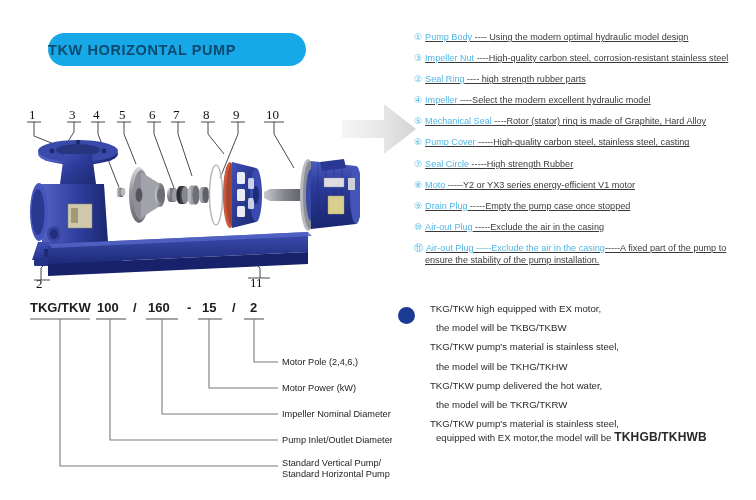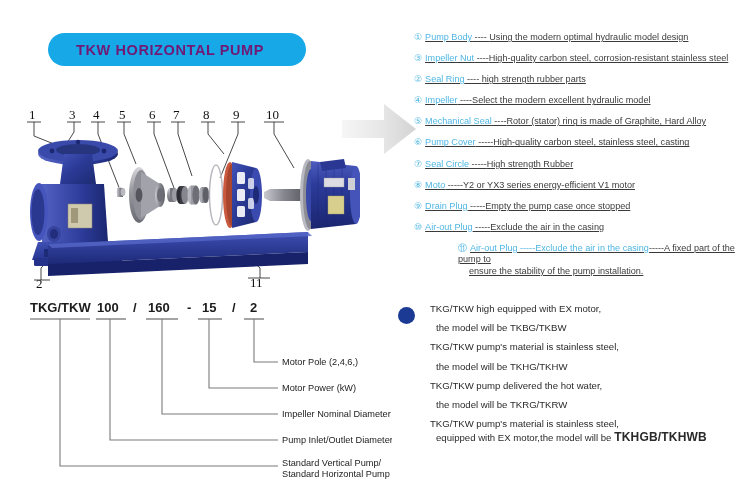"TKW HORIZONTAL PUMP" #title-banner .txt { color: #701a75 -> #0c4a6e; padding-left: 28px -> none }
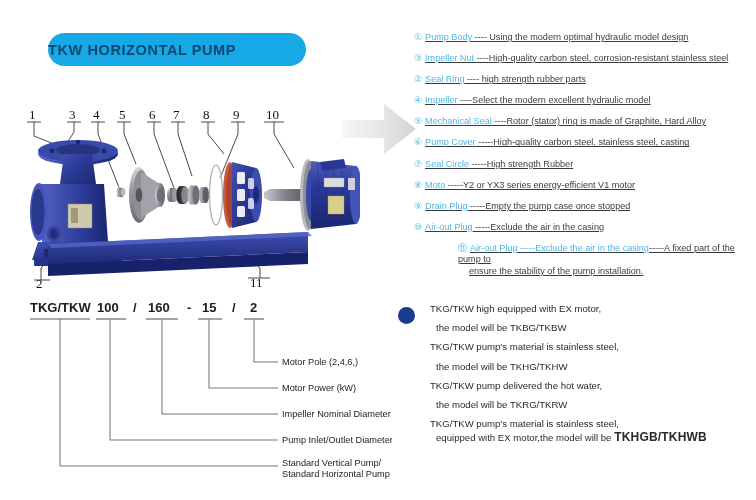"⑪ Air-out Plug -----Exclude the" .legend-row.wrap { margin-left: 44px -> none }
